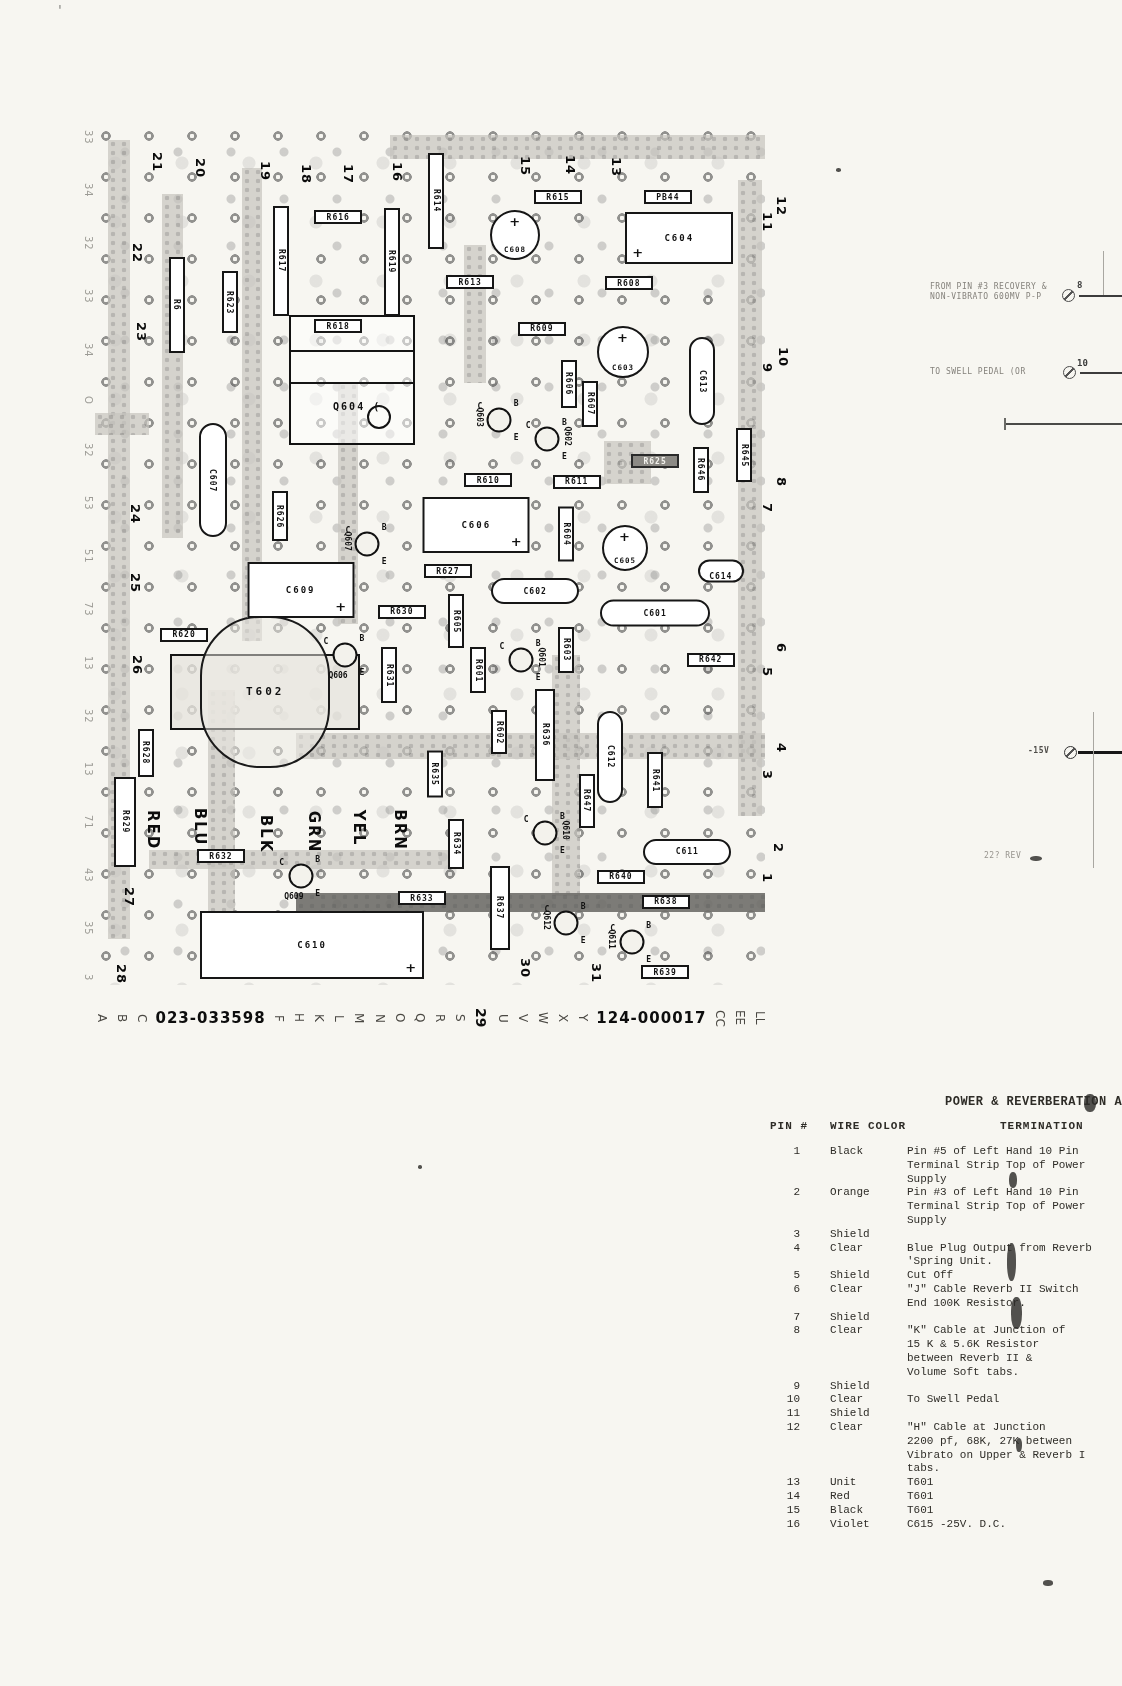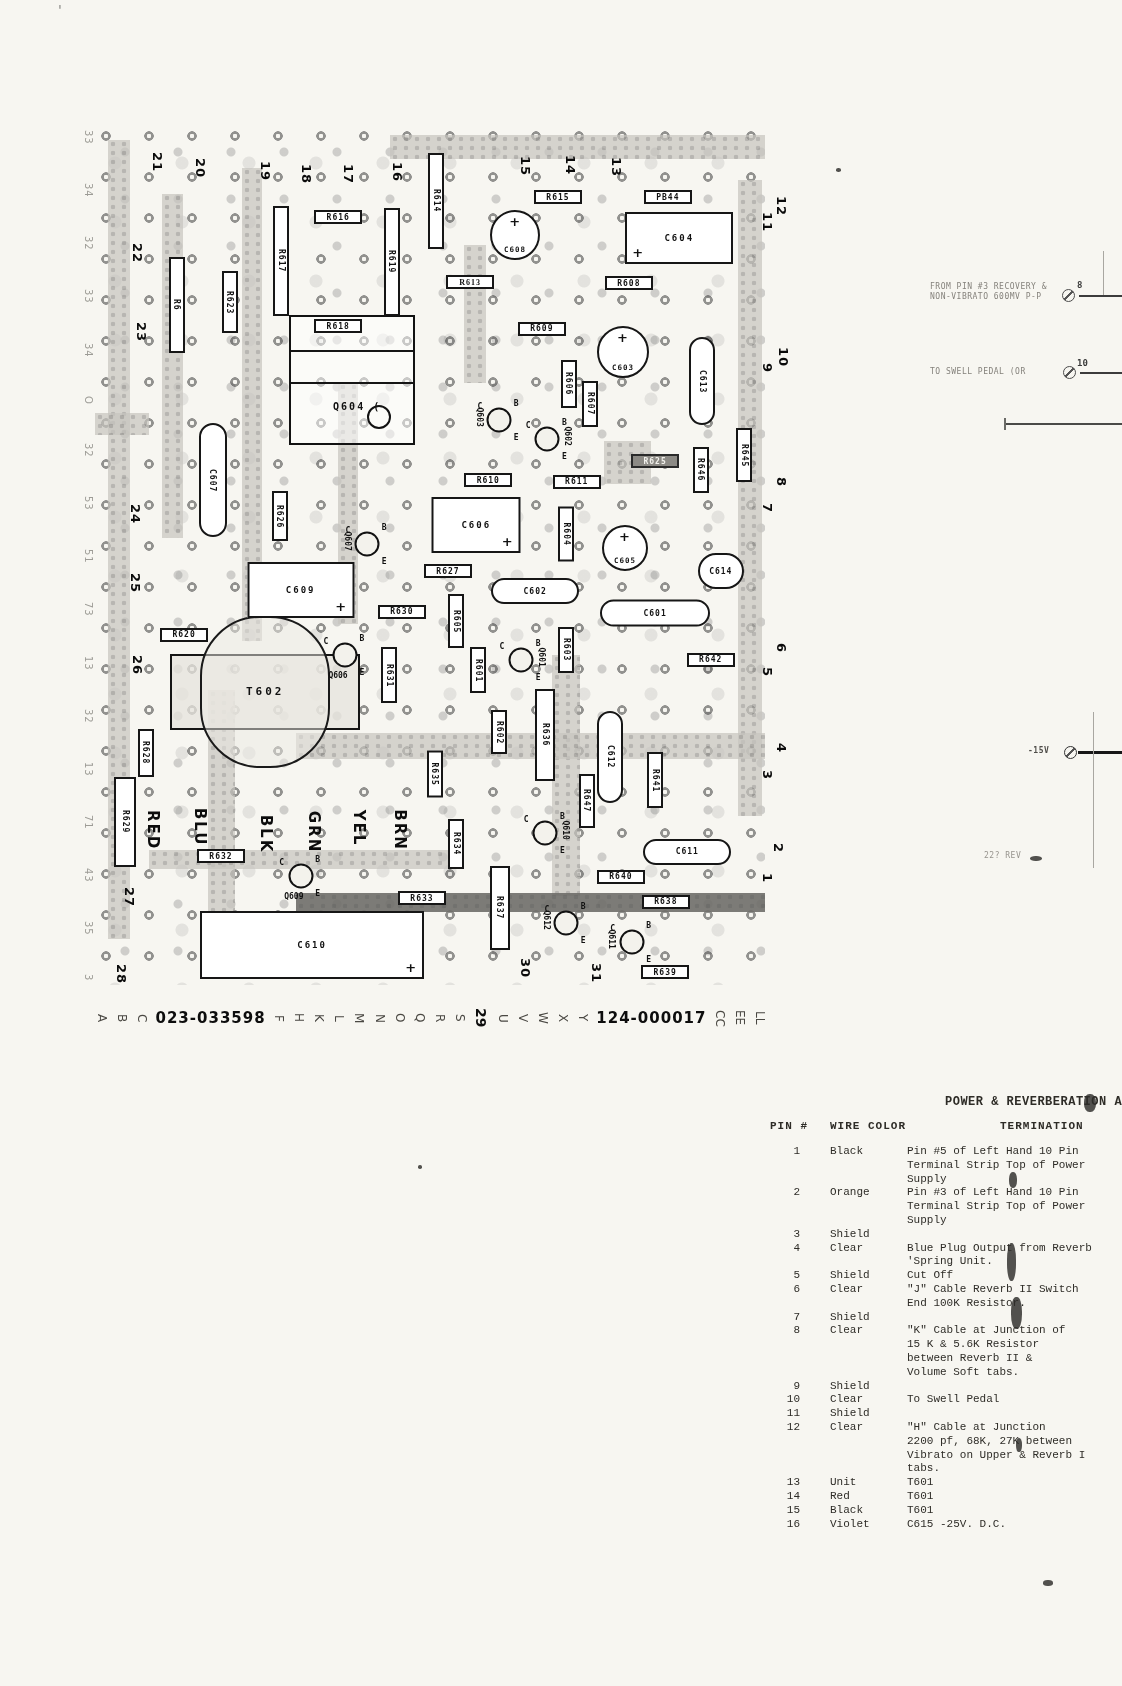"R613" div.comp { font-family: Liberation Serif, serif -> none }
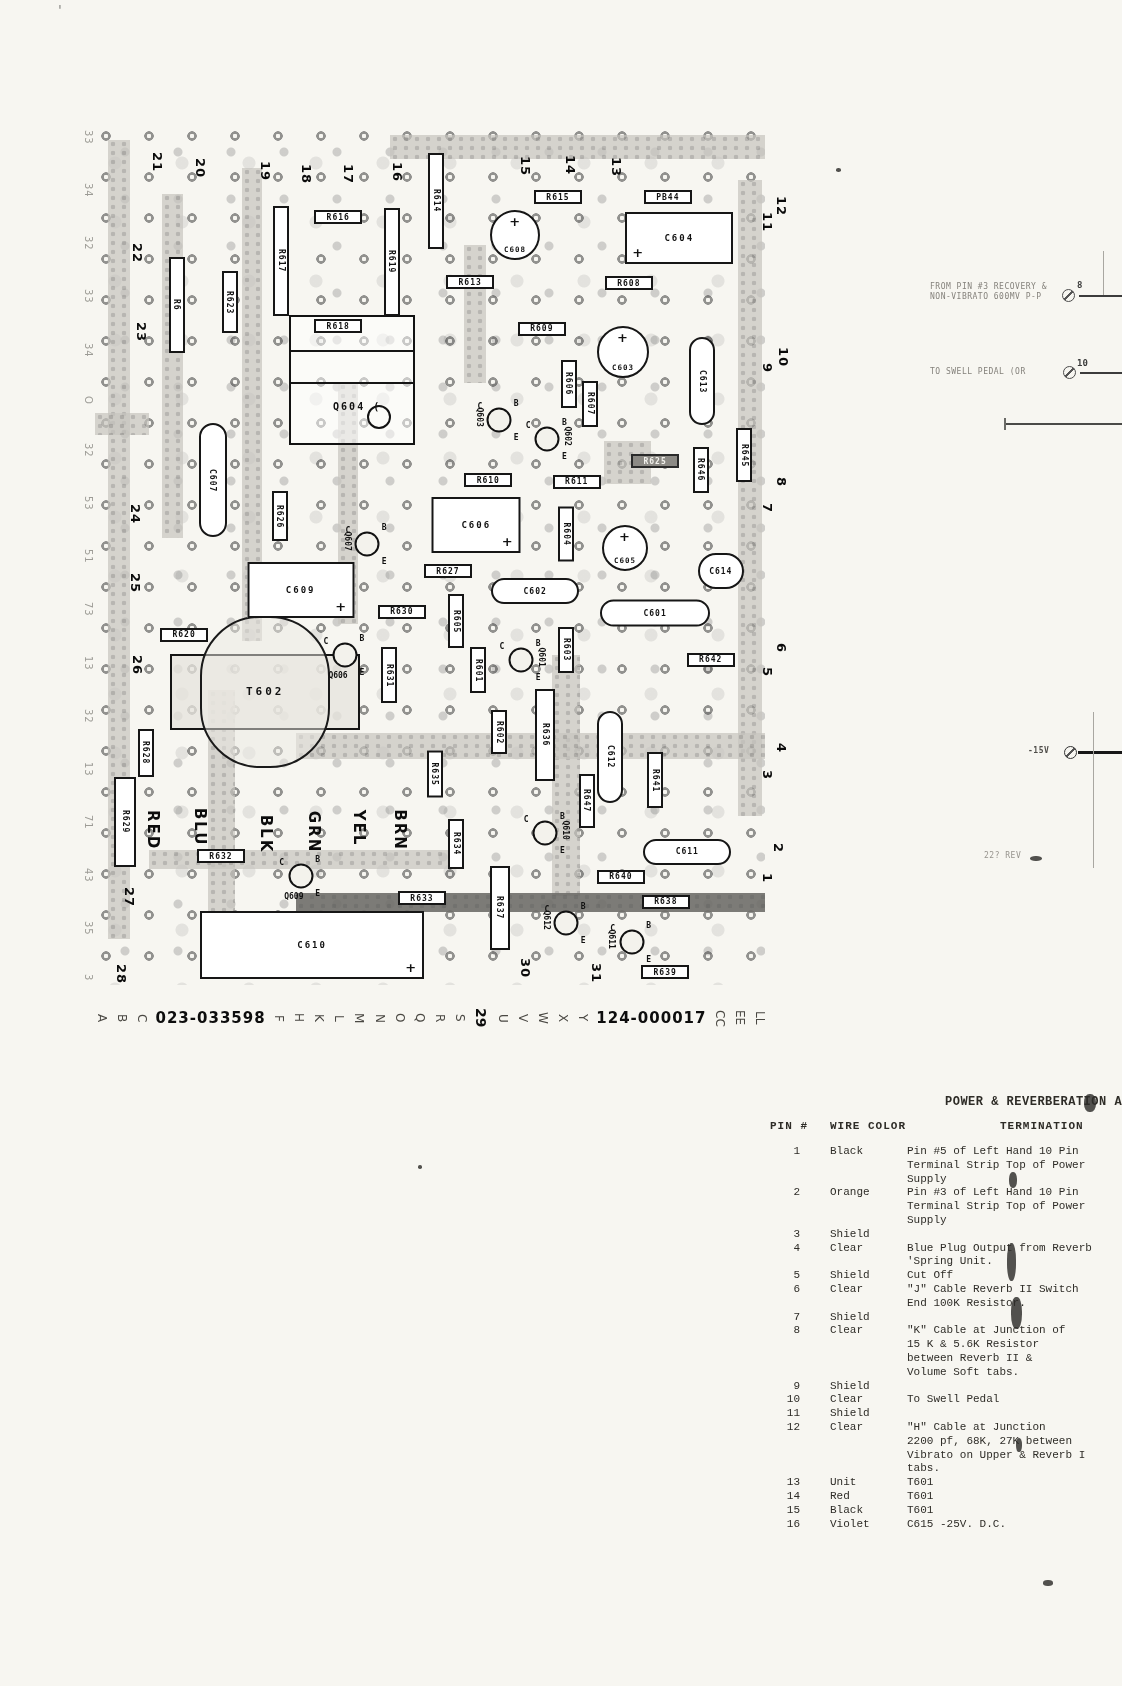"C606" div.comp { width: 89px -> 107px }
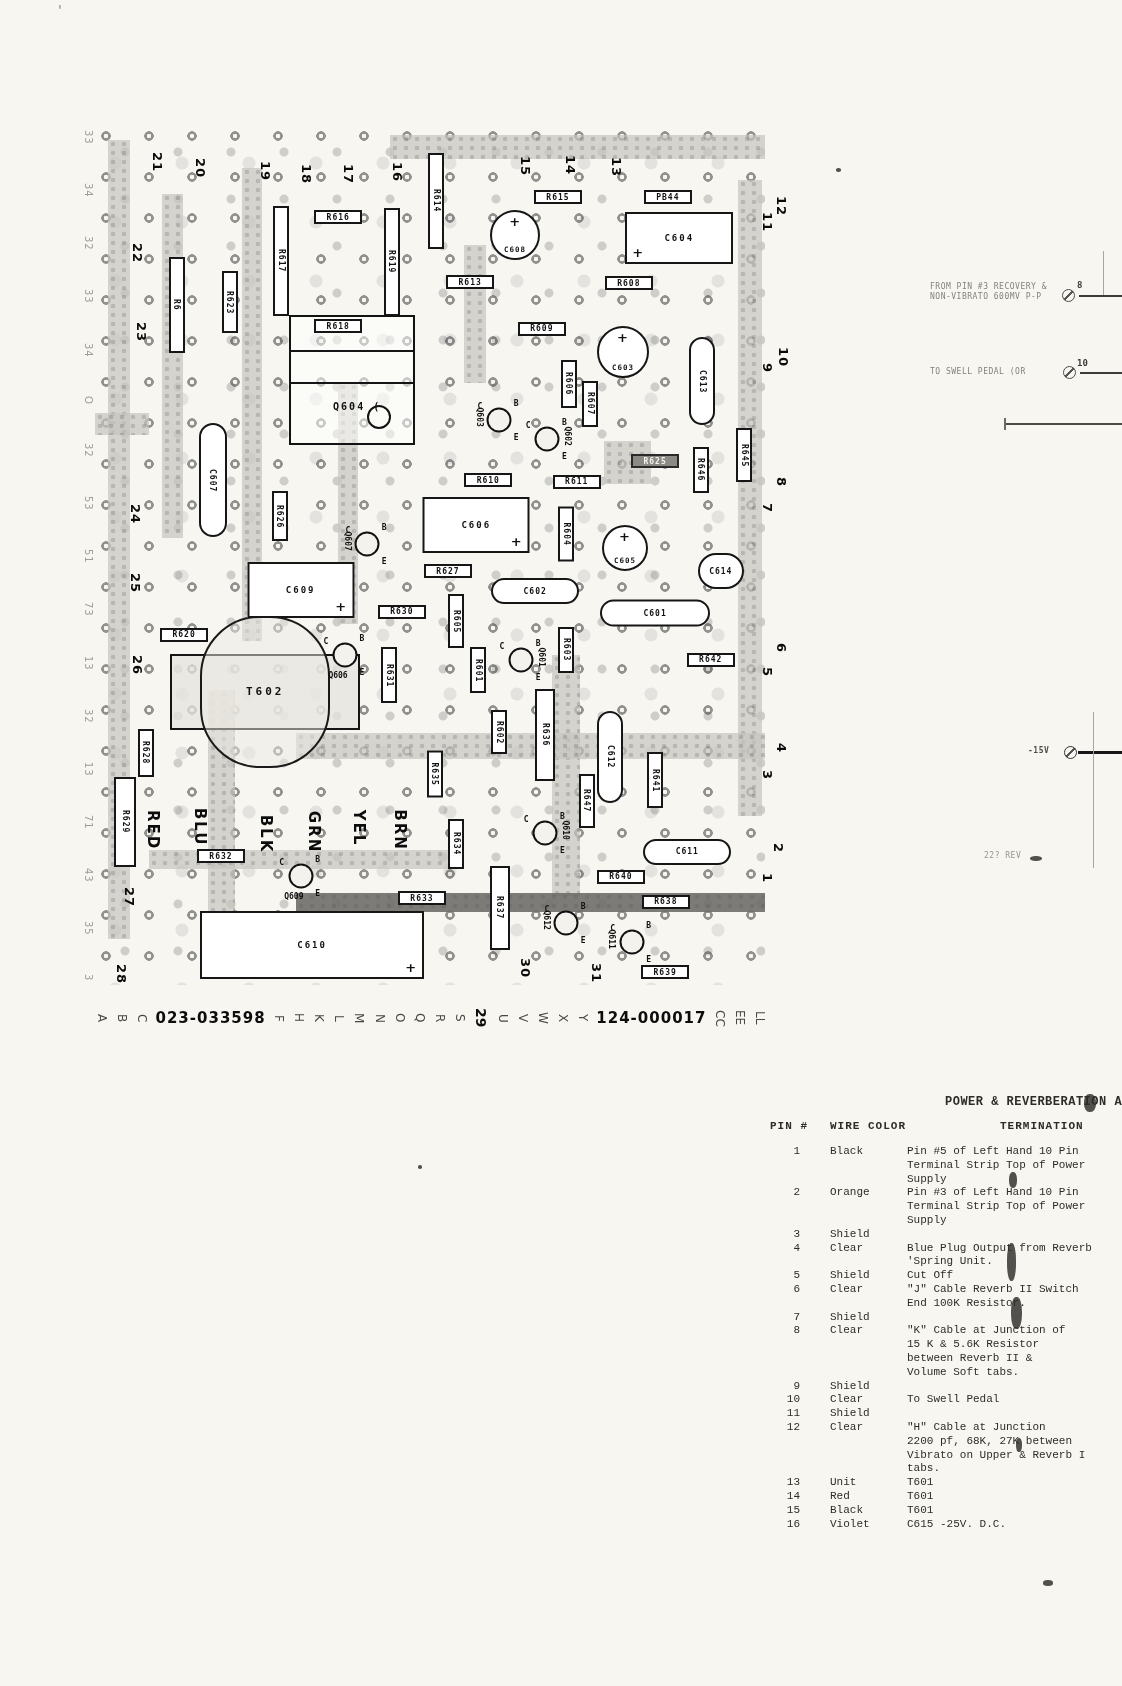"C614" div.comp { align-items: none -> flex-end; height: 36px -> 23px }
